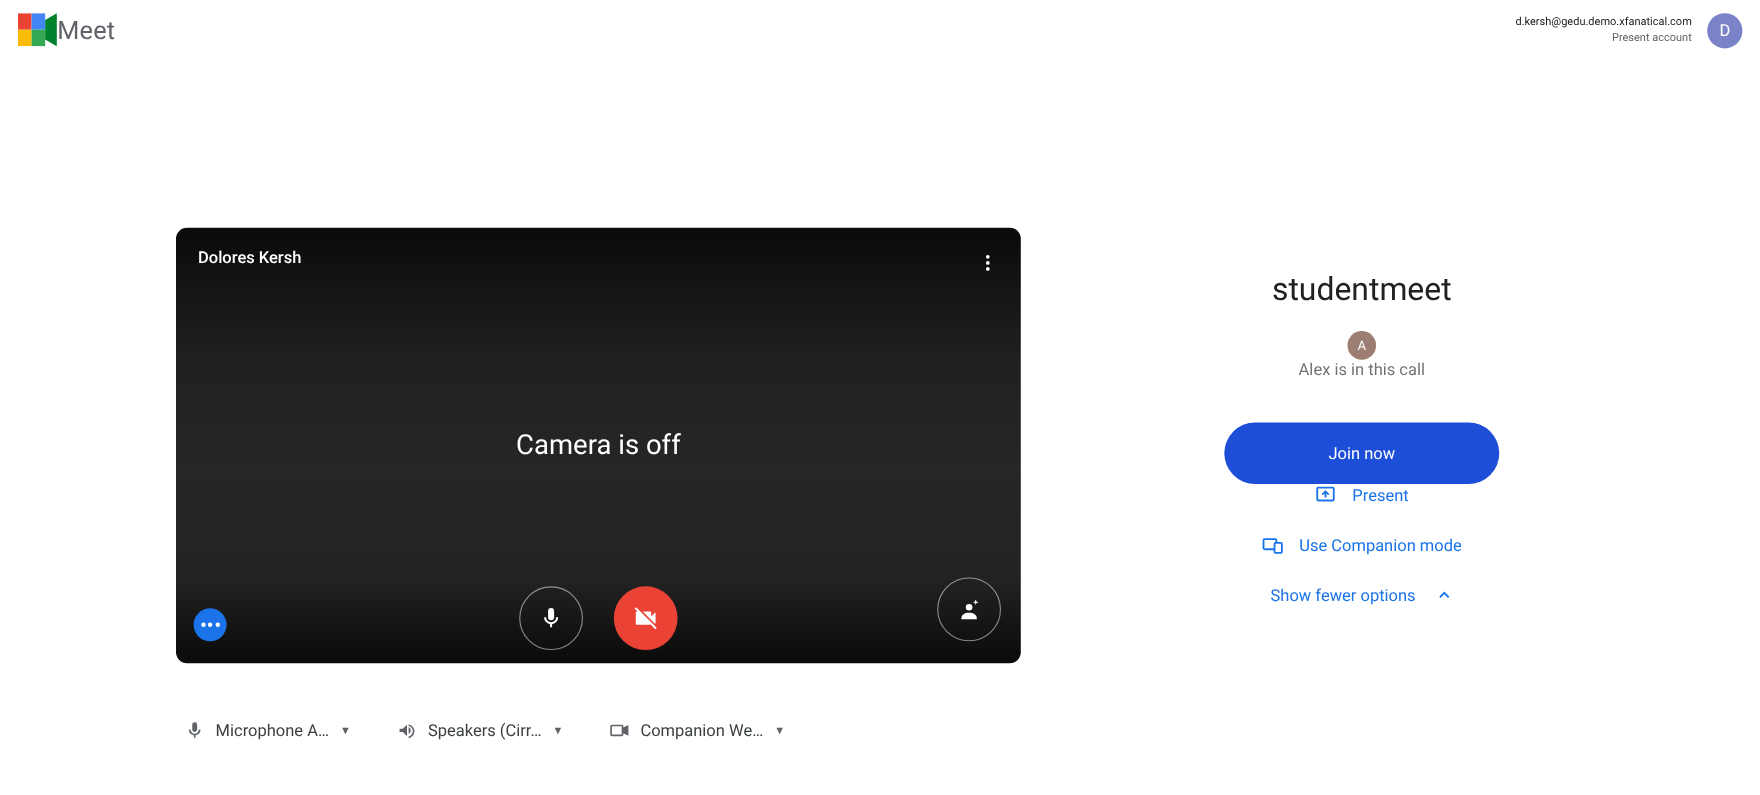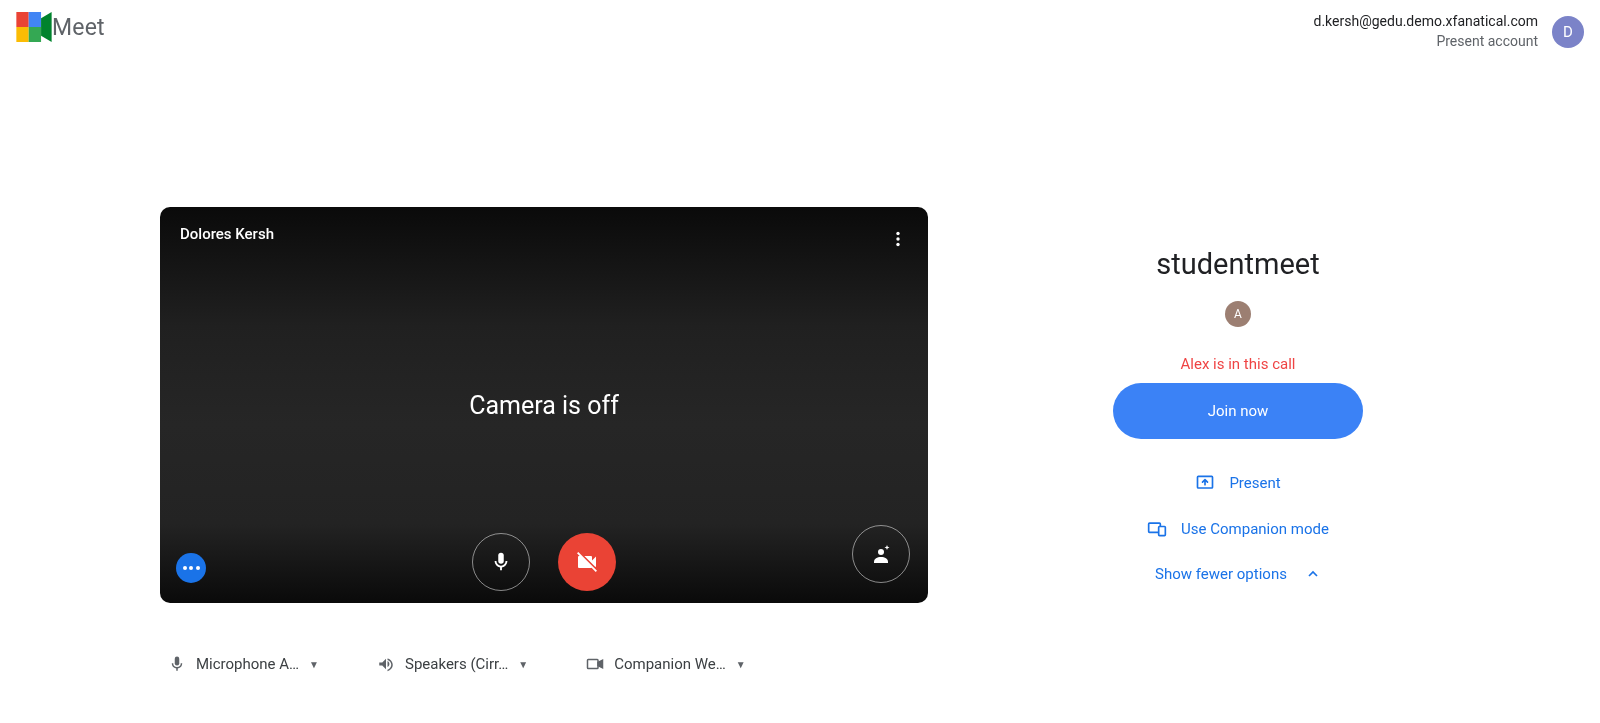"d.kersh@gedu.demo.xfanatical.com" .account-text { font-size: 14px -> 10px }
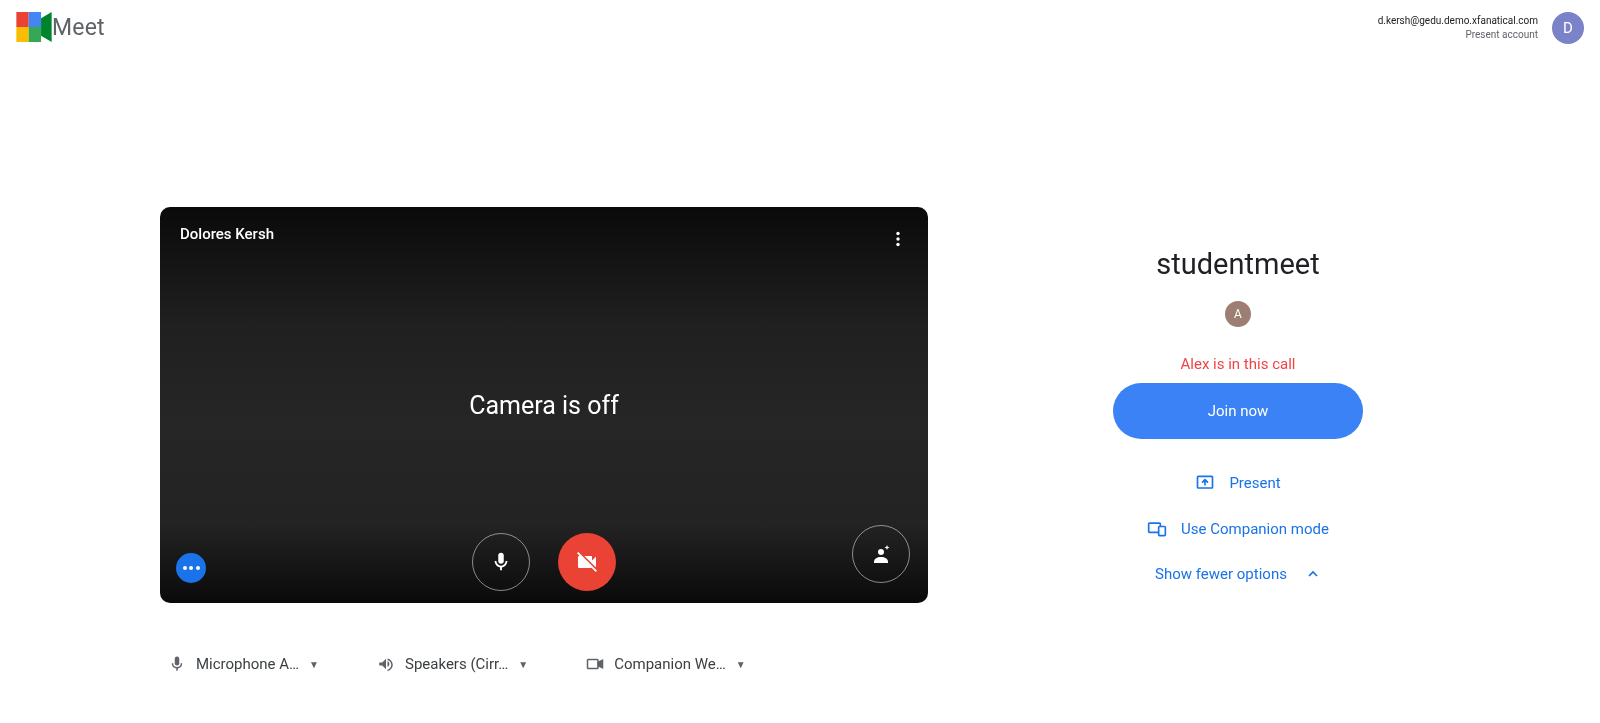"Alex is in this call" .in-call { color: #ef4444 -> #737373; margin-top: 28px -> 0 }
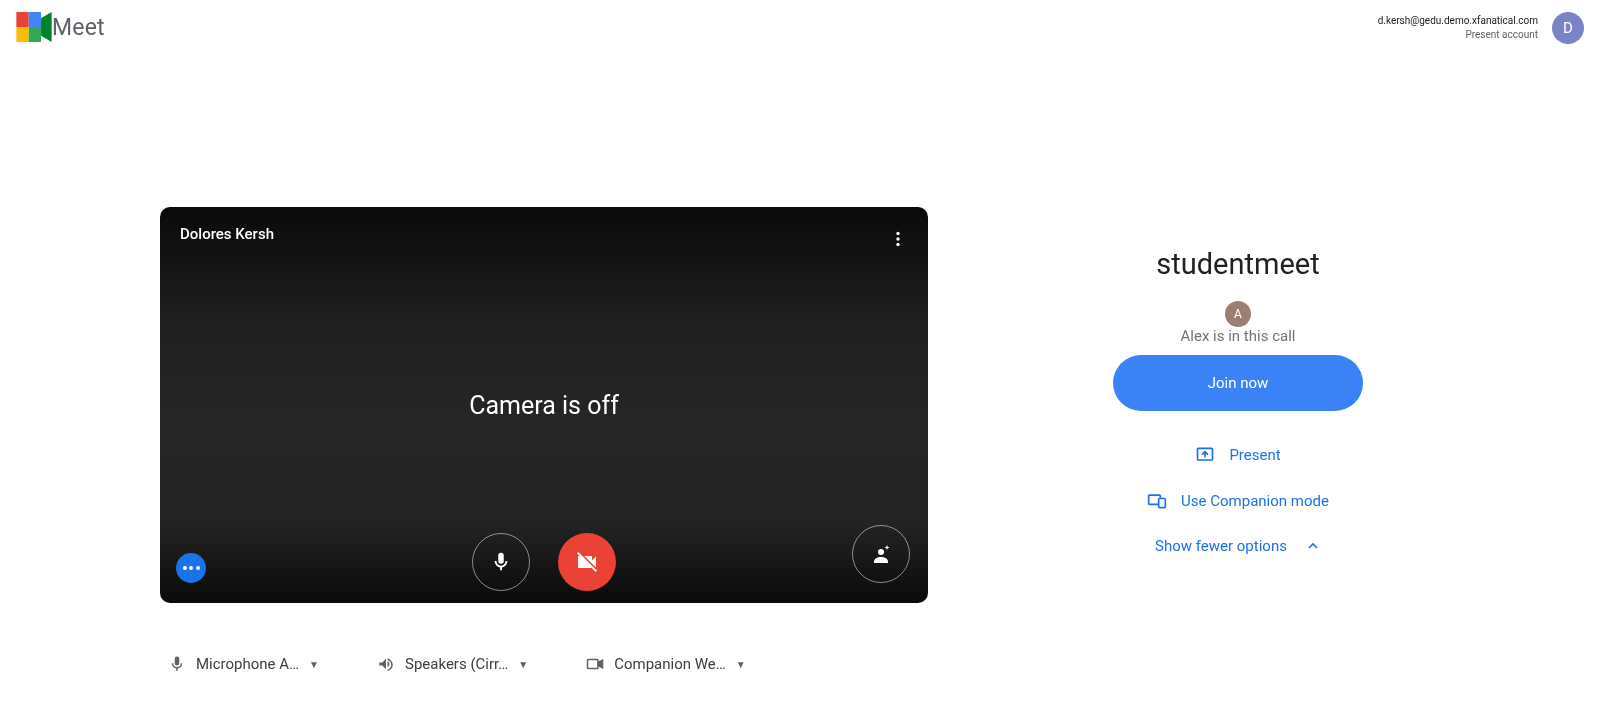"Join now" .join-btn { background: #3b82f6 -> #1d4ed8; margin-top: 10px -> 39px }
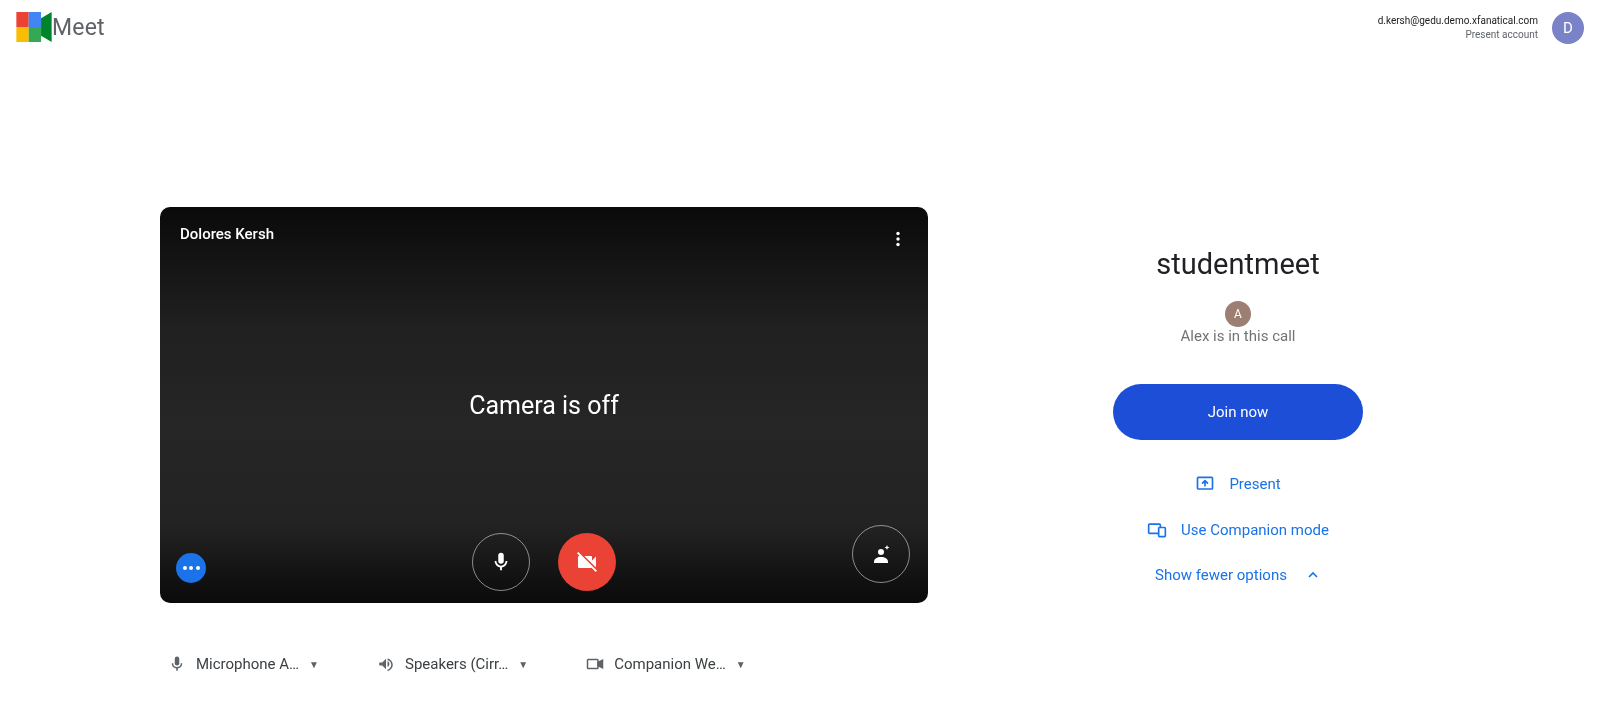"Present" .opts { margin-top: 34px -> none }
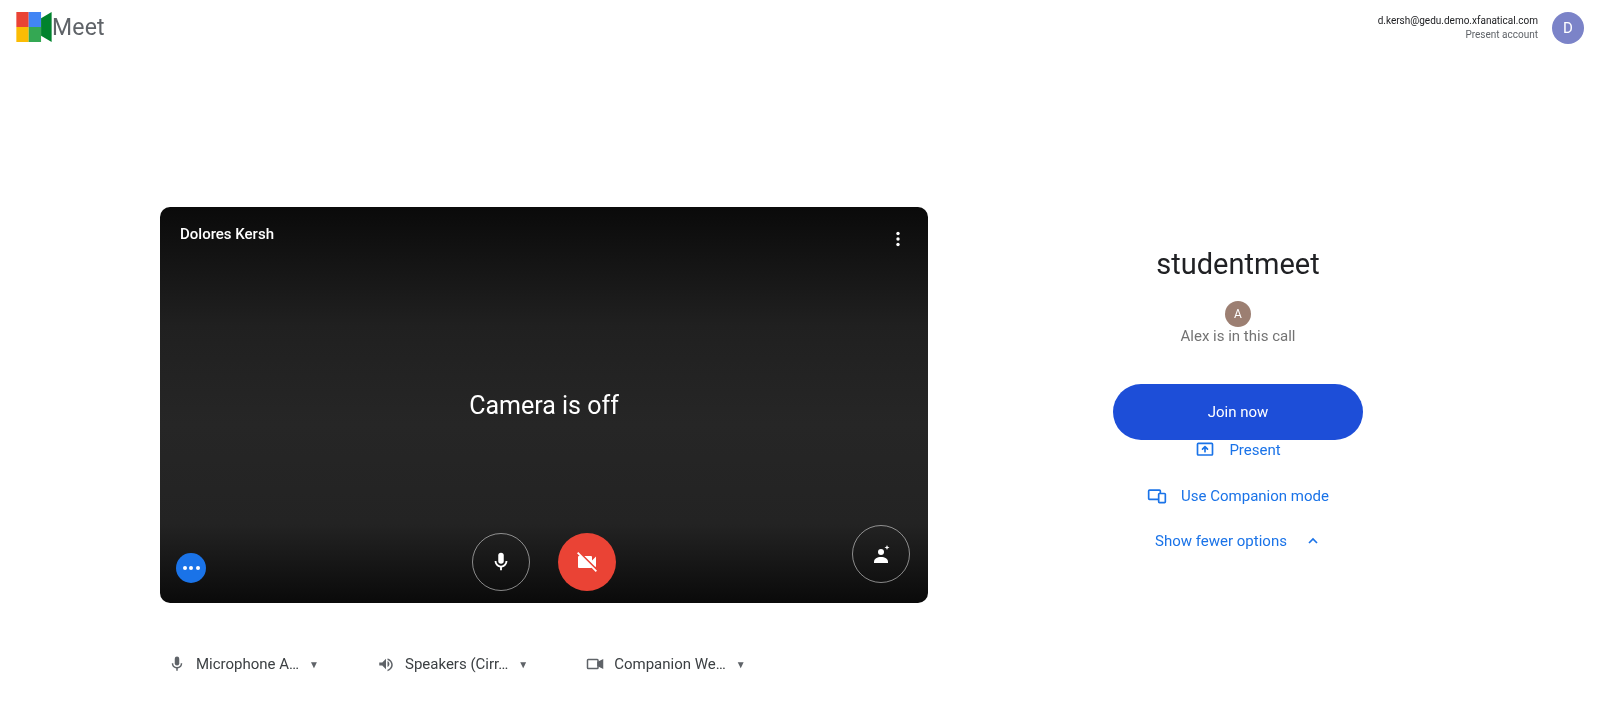"Microphone A…" .device-row { gap: 58px -> 42px }
